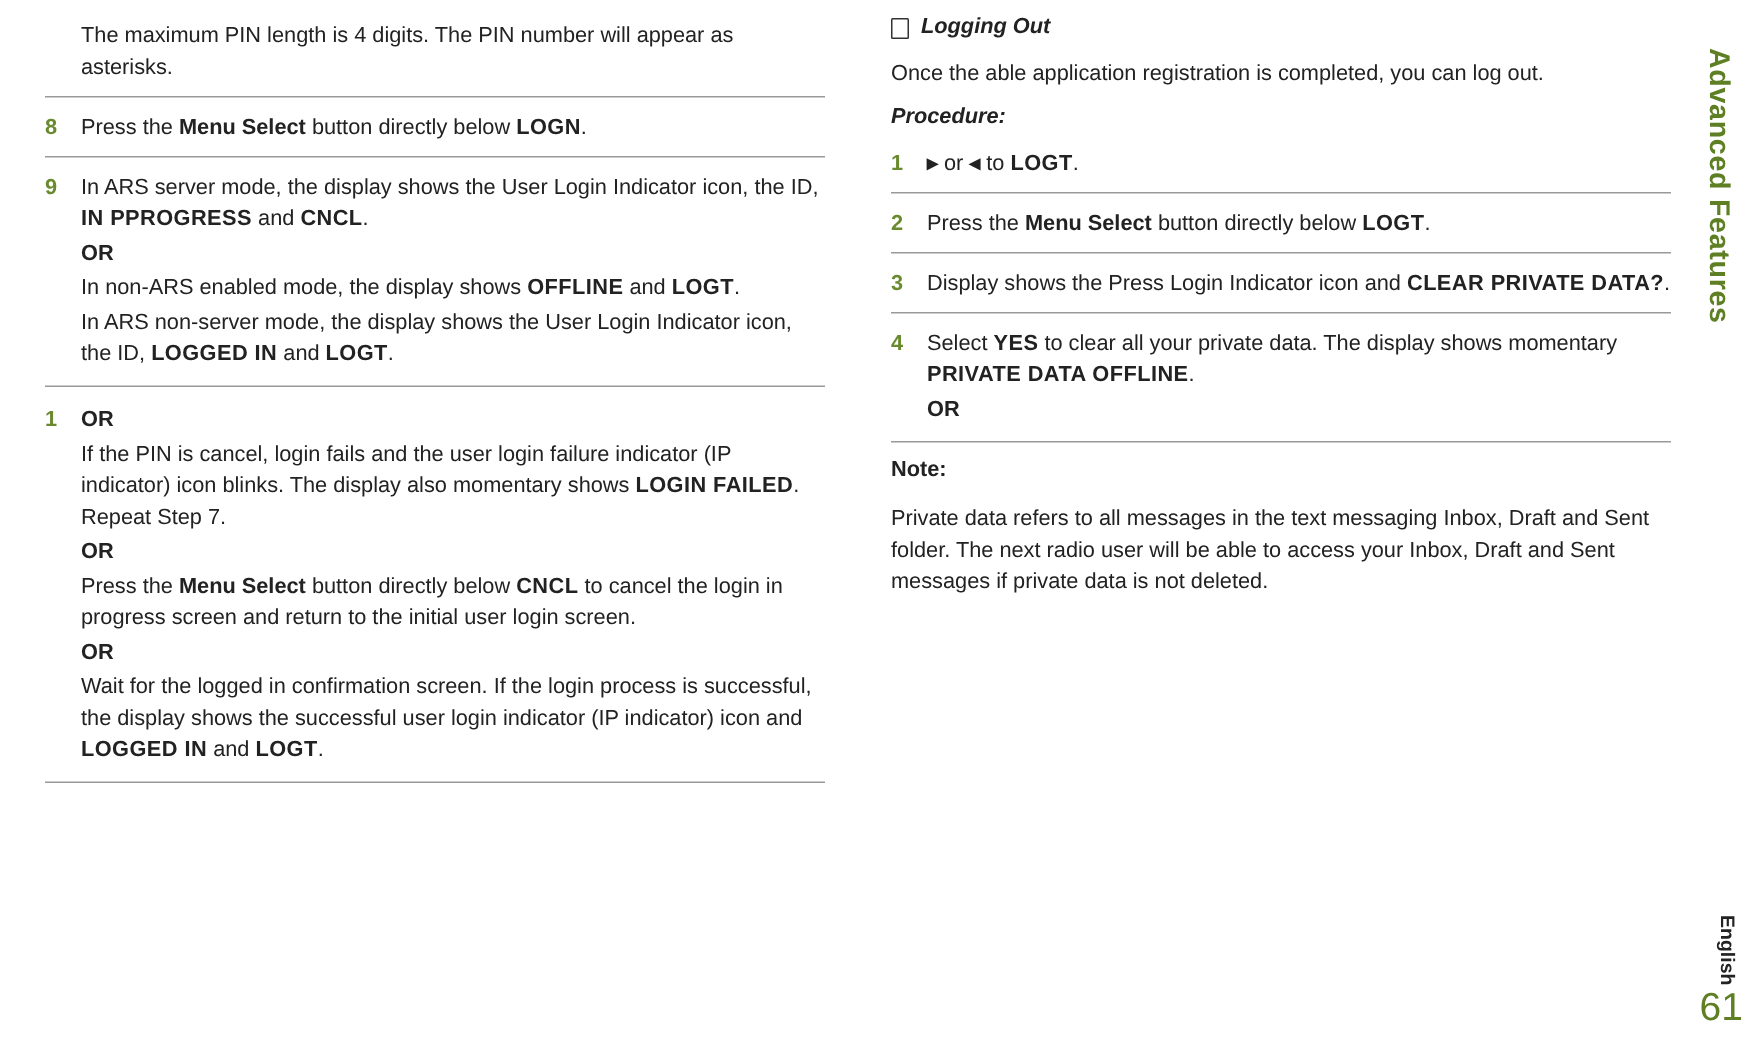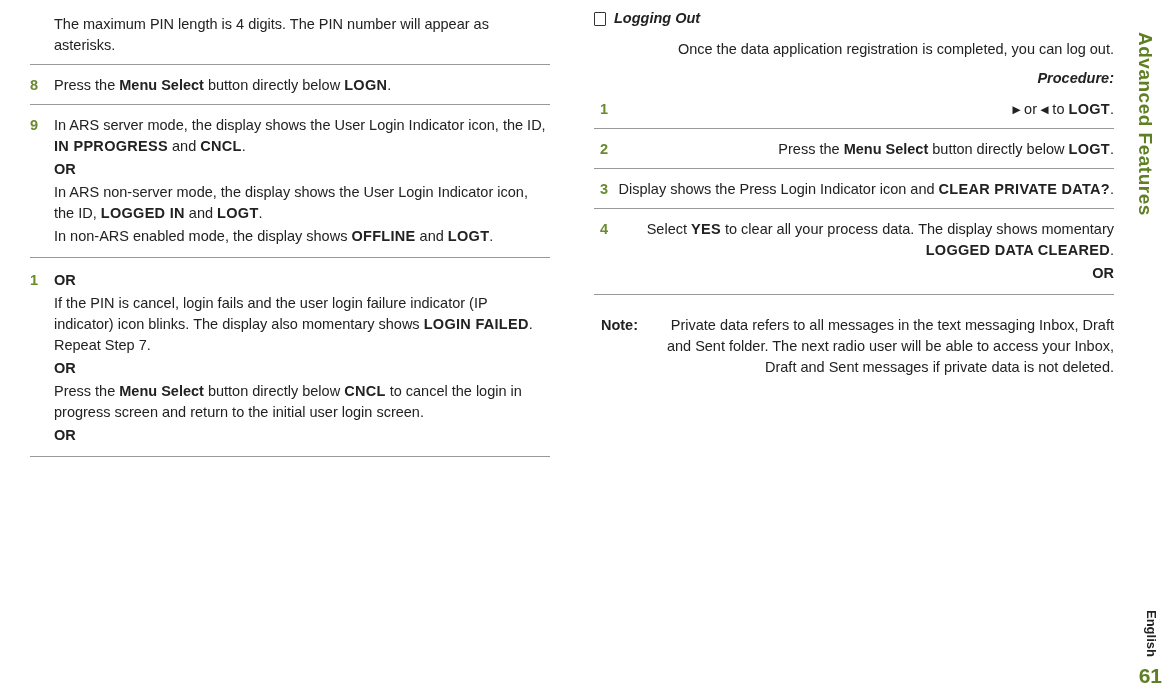"Logging Out" .col-right { text-align: right -> none }
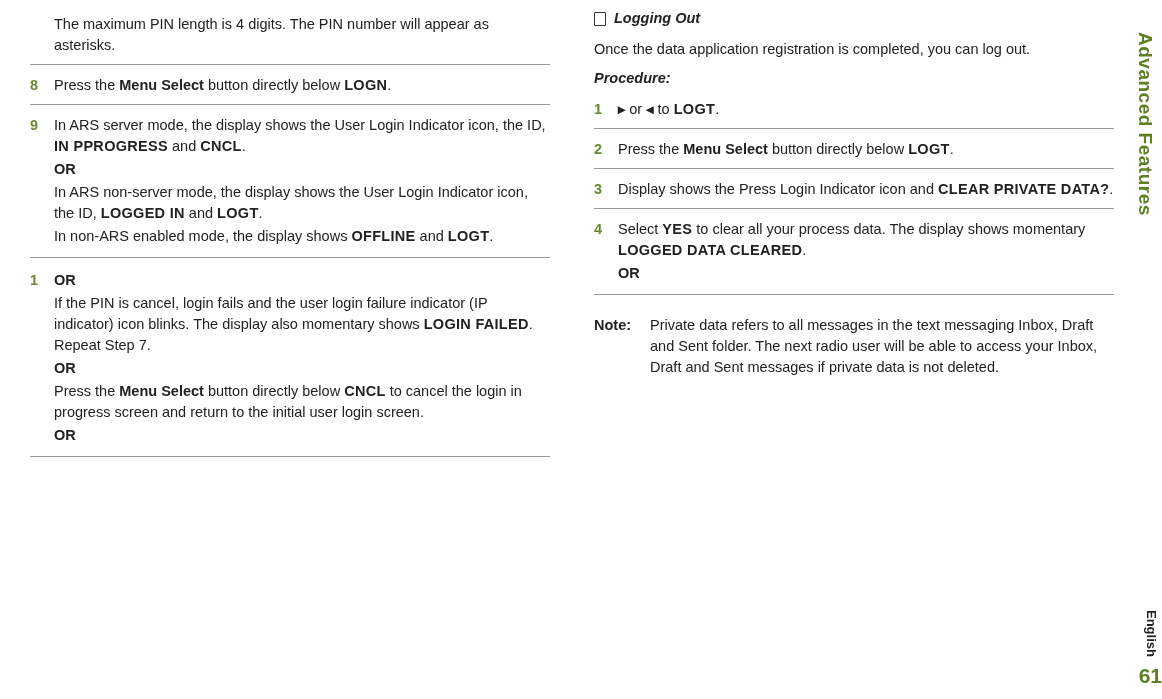"Once the data application registration" p { text: data -> able }
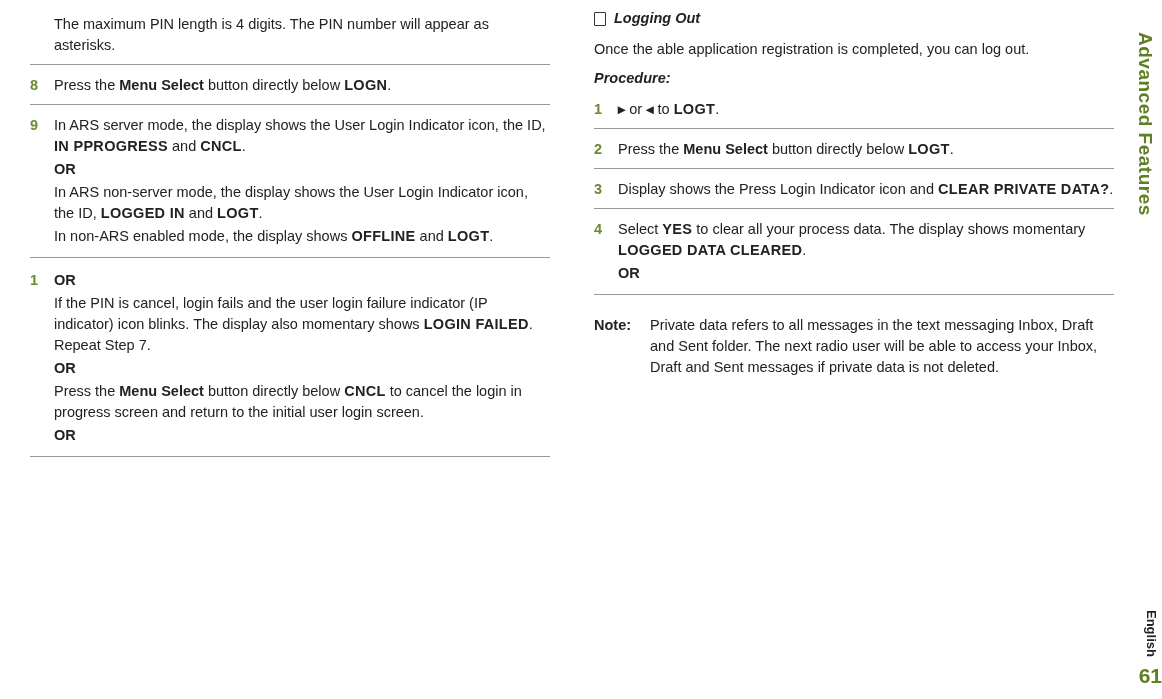"In ARS non-server mode, the" p { order: before "In non-ARS enabled mode, the" -> after "In non-ARS enabled mode, the" }
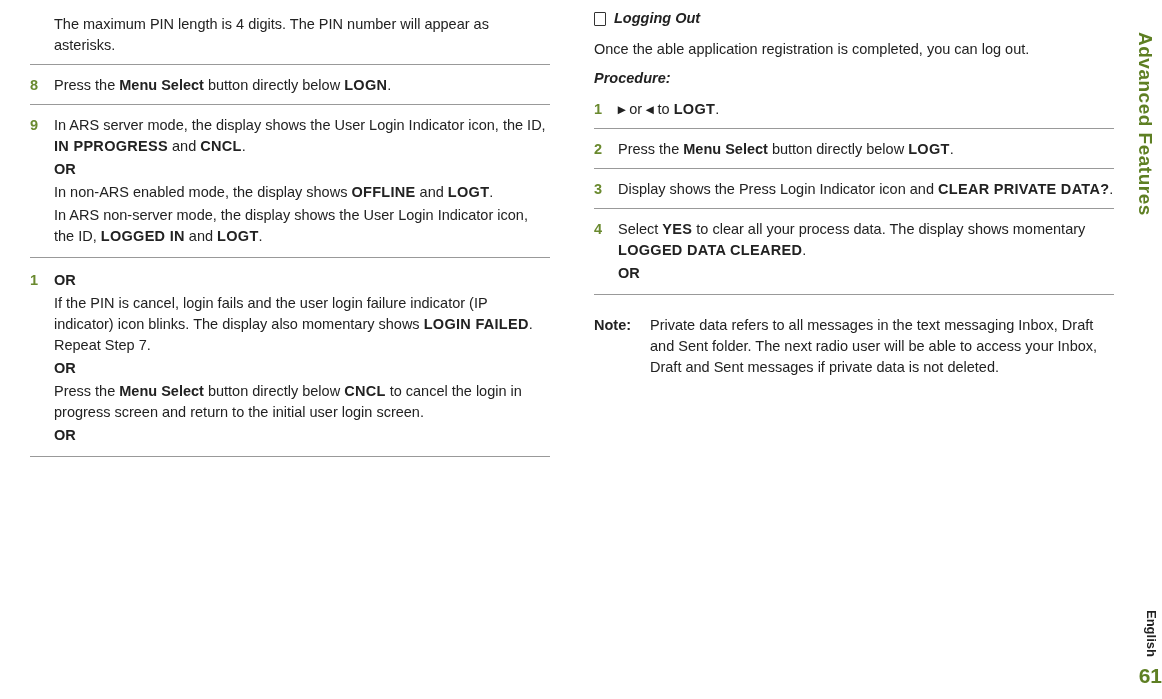"to clear all your process" span { text: process -> private }
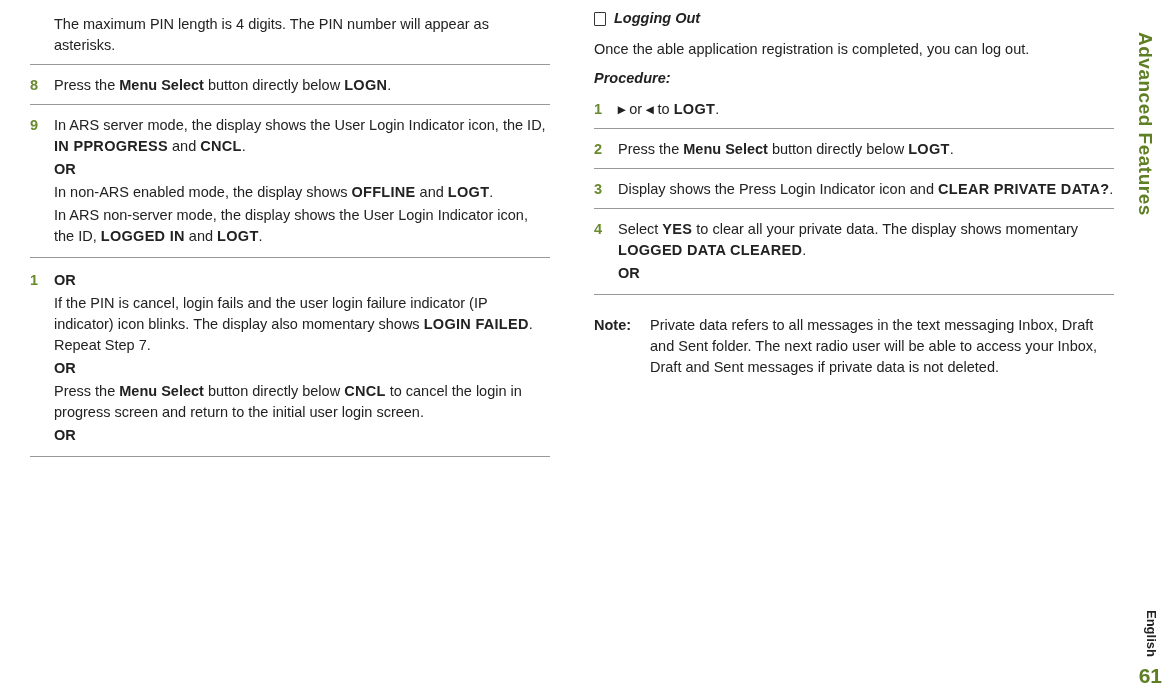"LOGGED DATA CLEARED" span.code { text: LOGGED DATA CLEARED -> PRIVATE DATA OFFLINE }
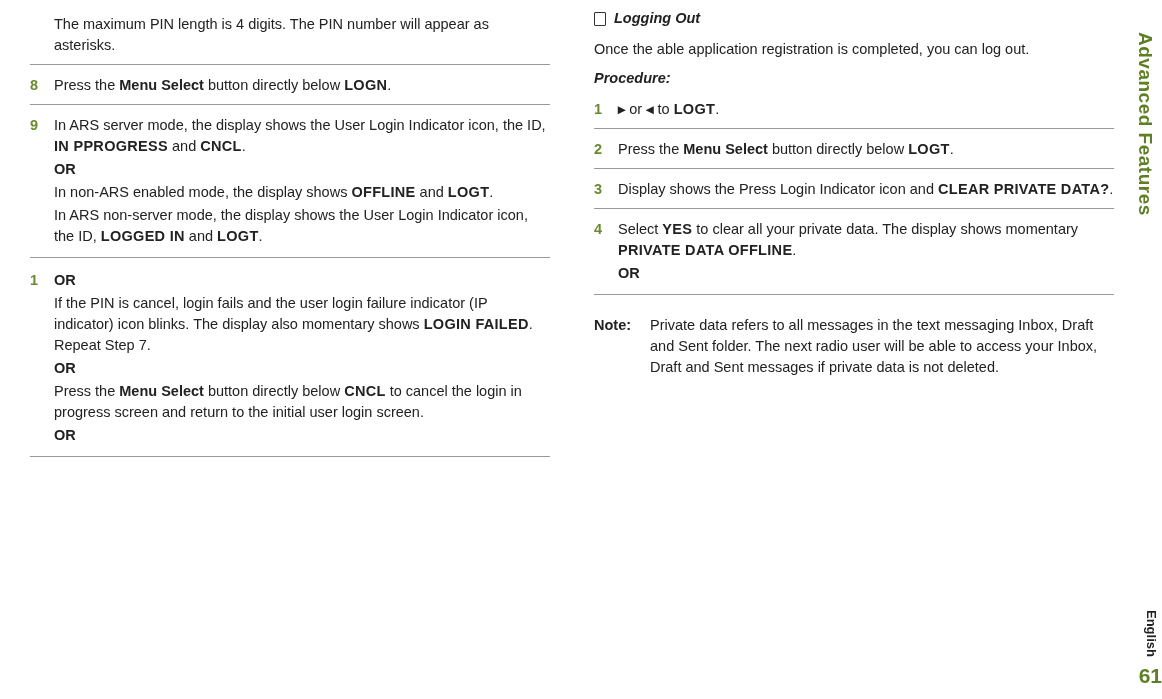"Note:" .note-row { flex-direction: none -> column; margin-top: 20px -> 8px }
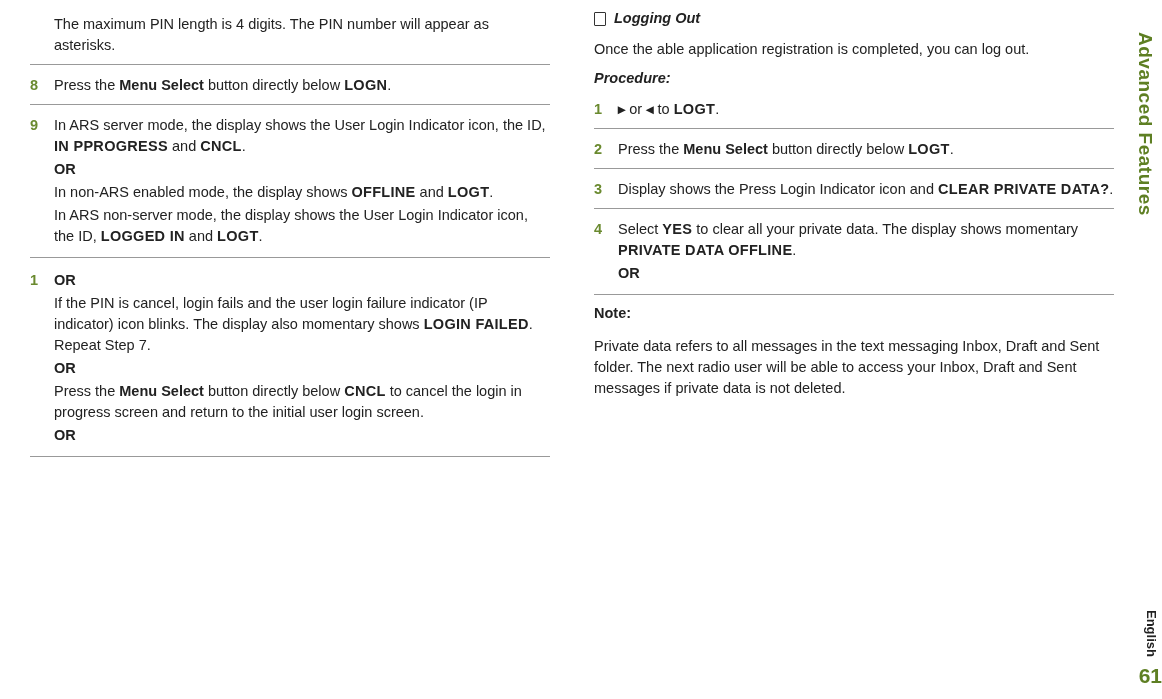"Wait for the logged in" p { html: none -> <p><span>Wait for the logged in confirmation screen. If the login process is successful, the display shows the successful user login indicator (IP indicator) icon and </span><span>LOGGED IN</span><span> and </span><span>LOGT</span><span>.</span></p> }
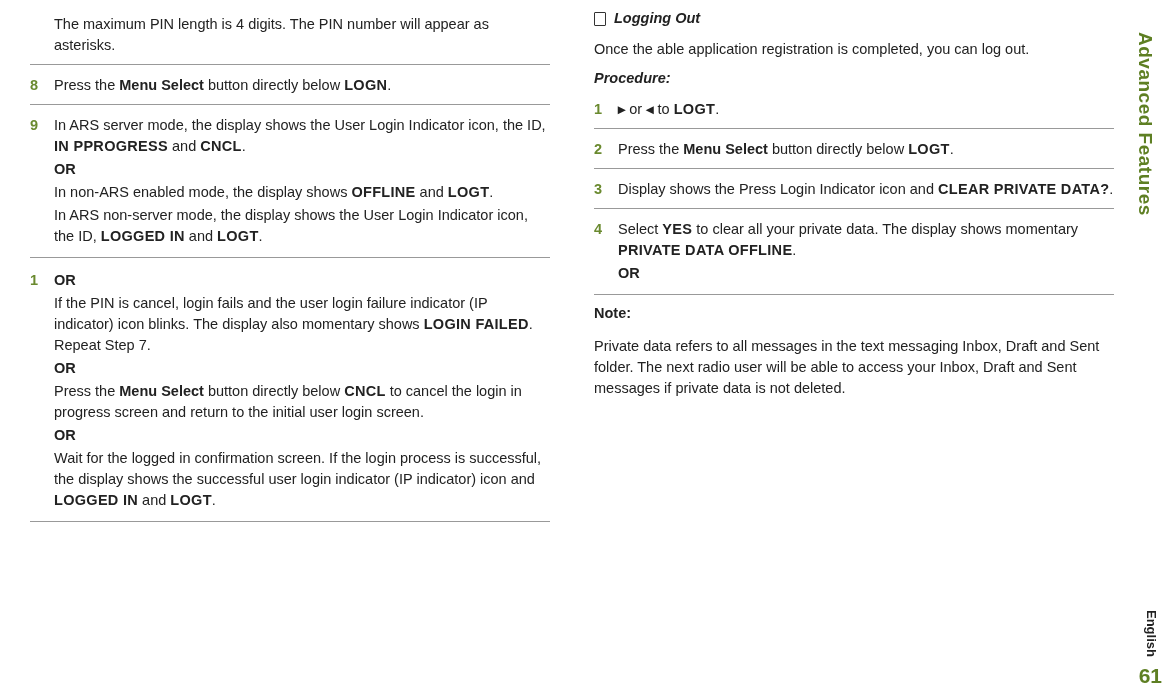"61" .pagenum { font-size: 21px -> 26px; font-weight: bold -> normal }
